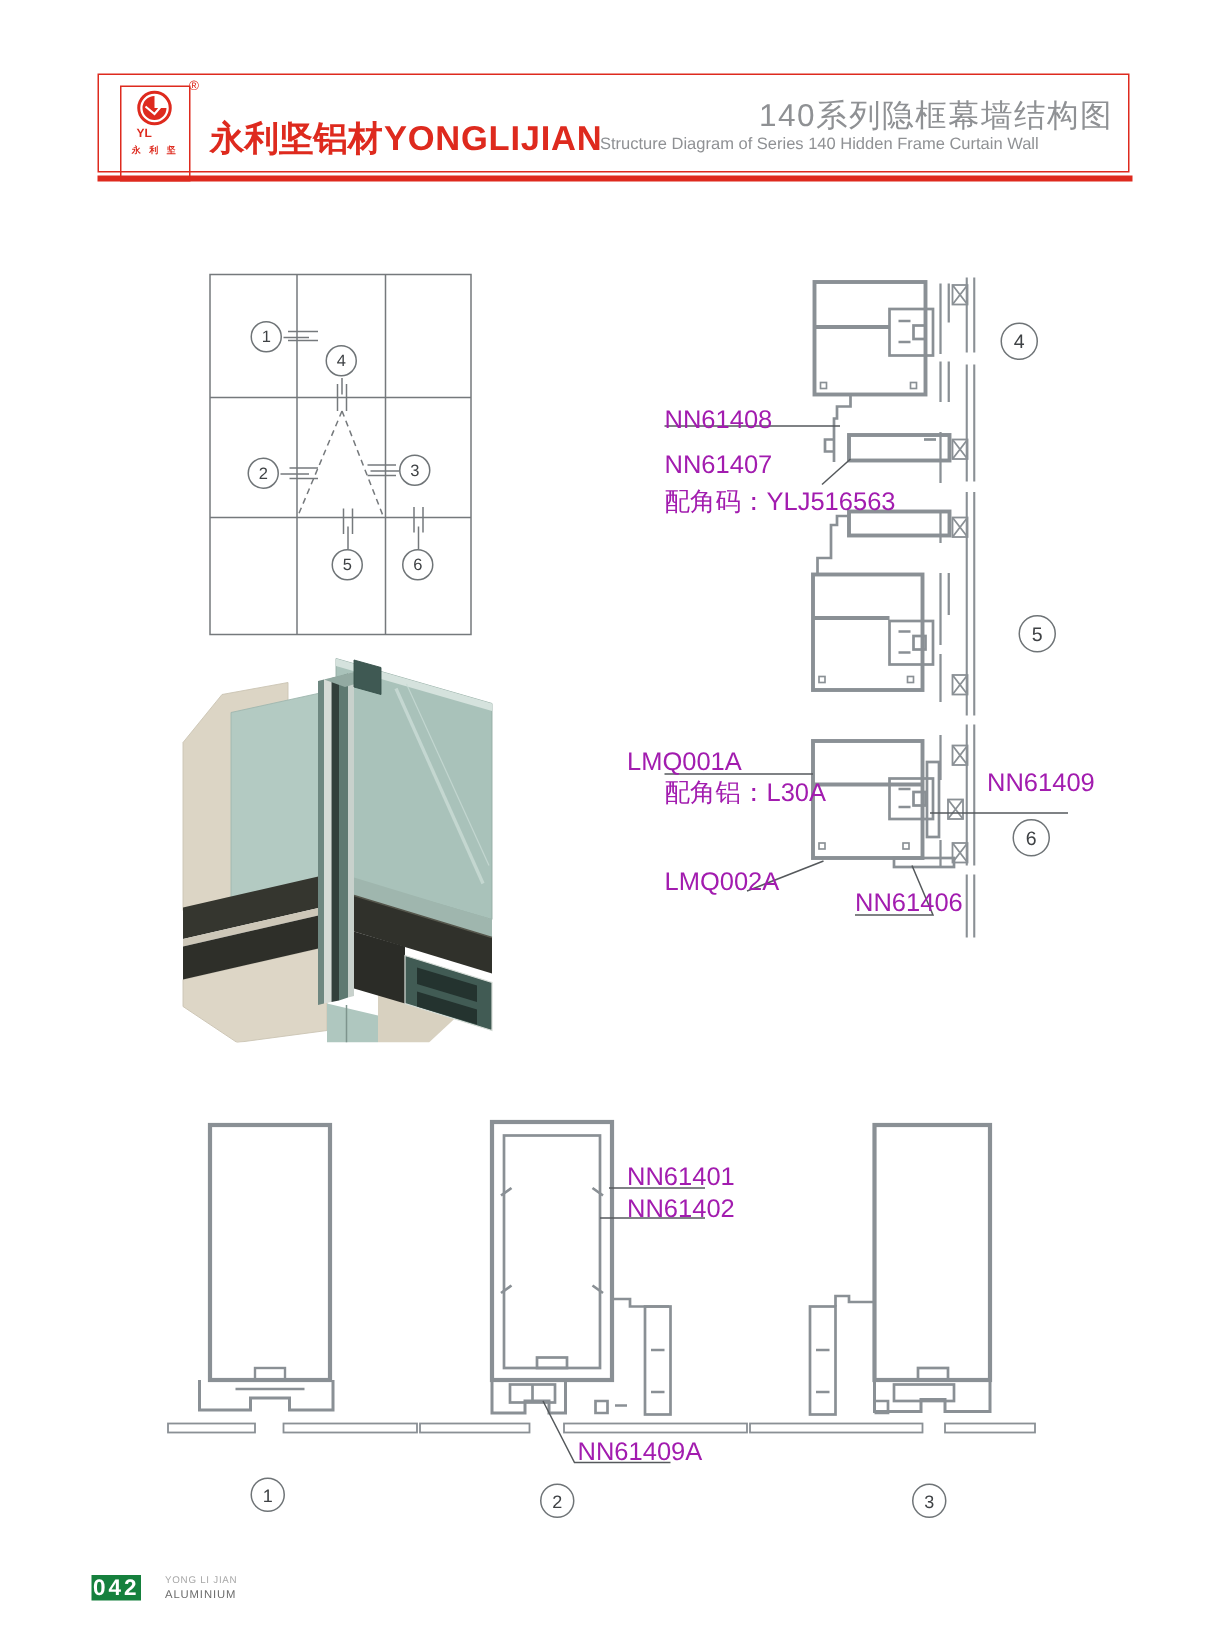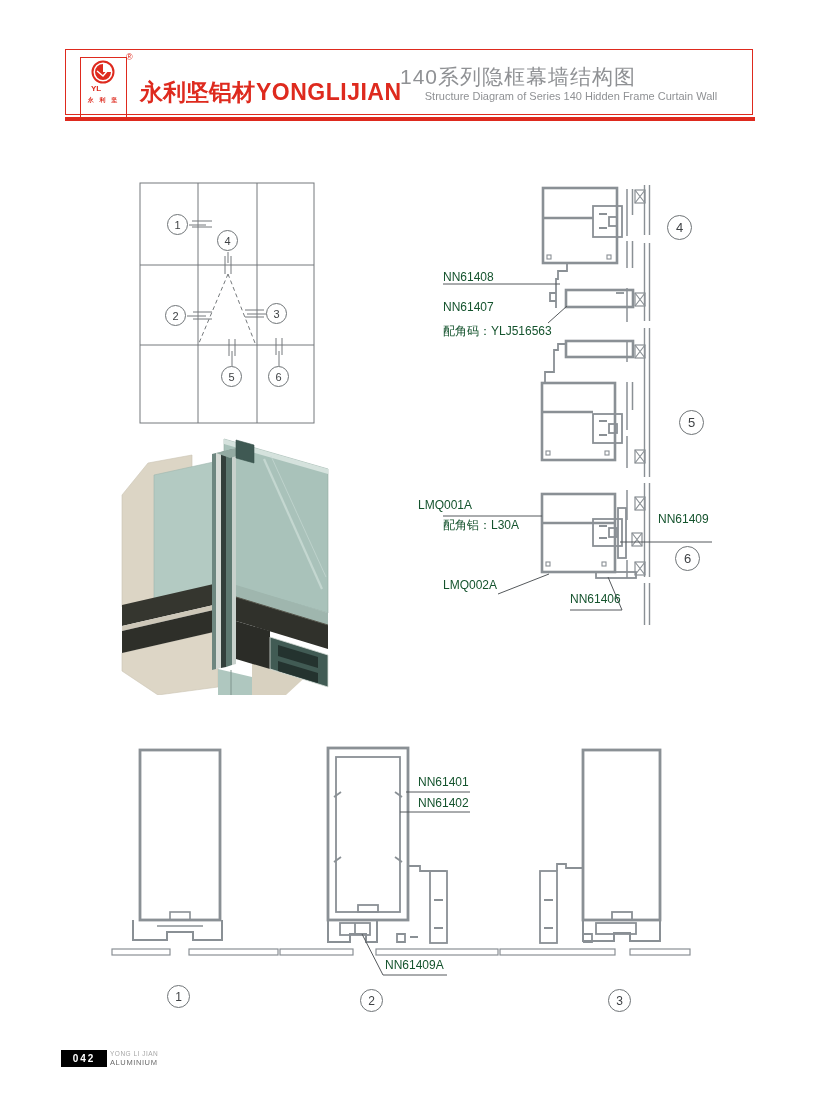"140系列隐框幕墙结构图" .title-cn { text-align: left -> right }
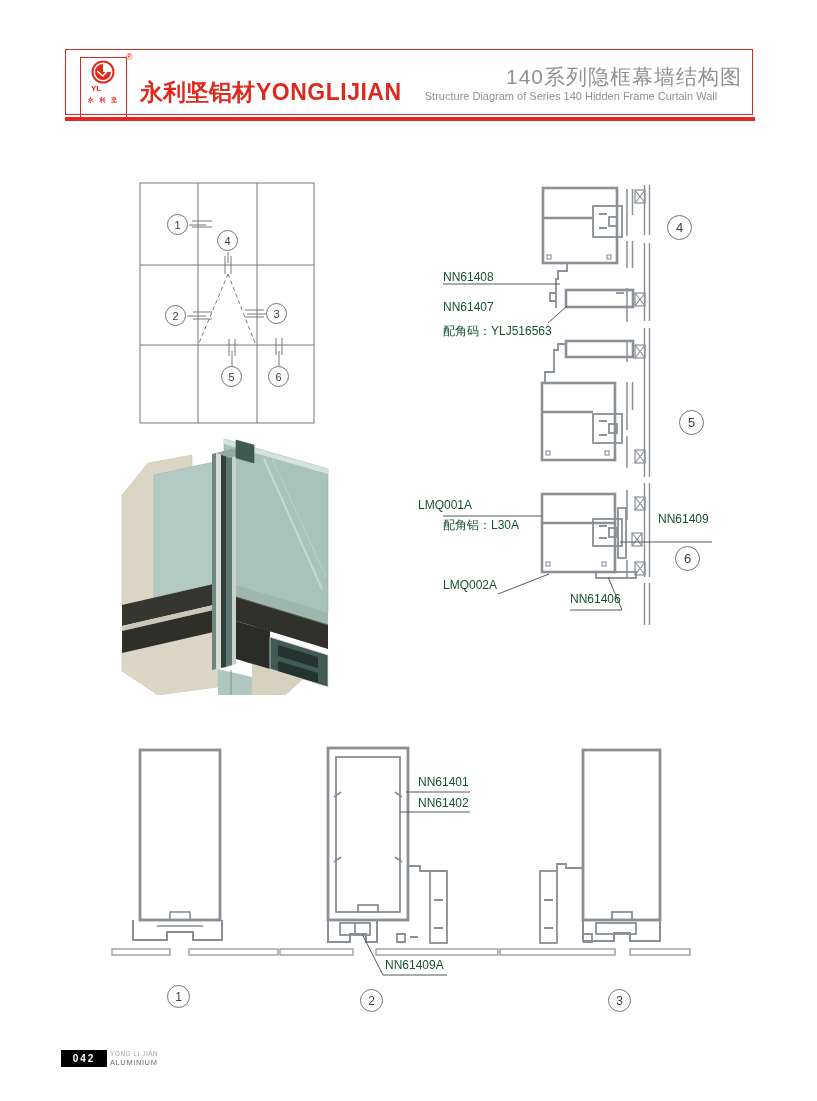"Structure Diagram of Series 140" .title-en { text-align: center -> left }
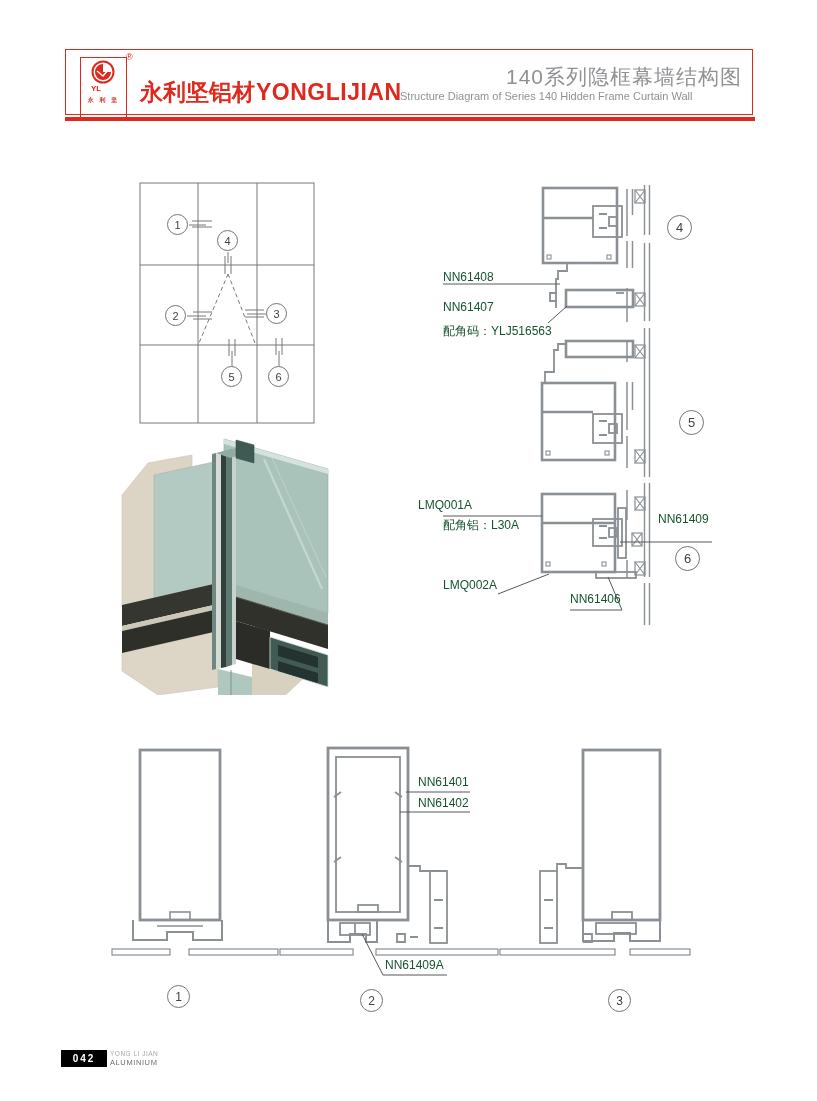"NN61408" .lbl { color: #14532d -> #a21caf; font-size: 12px -> 17px }
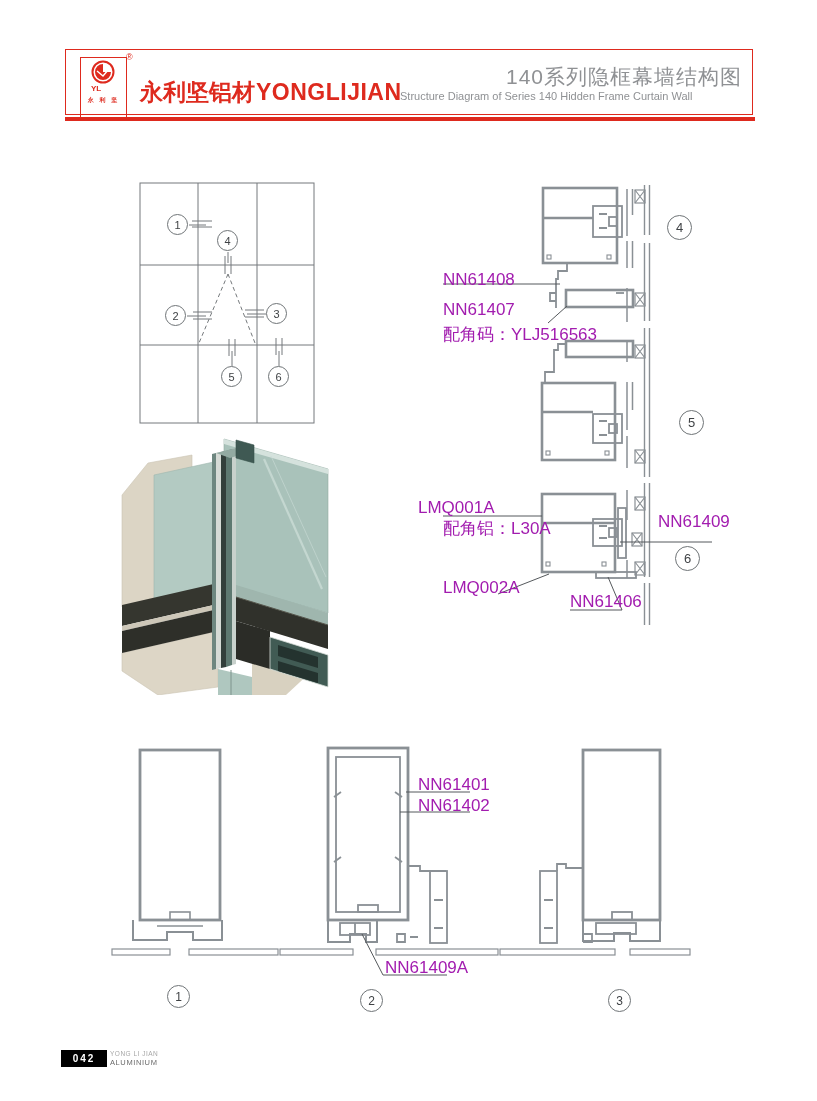"042" .pg-box { background: #000000 -> #15803d; font-size: 10px -> 15px; width: 46px -> 33px }
